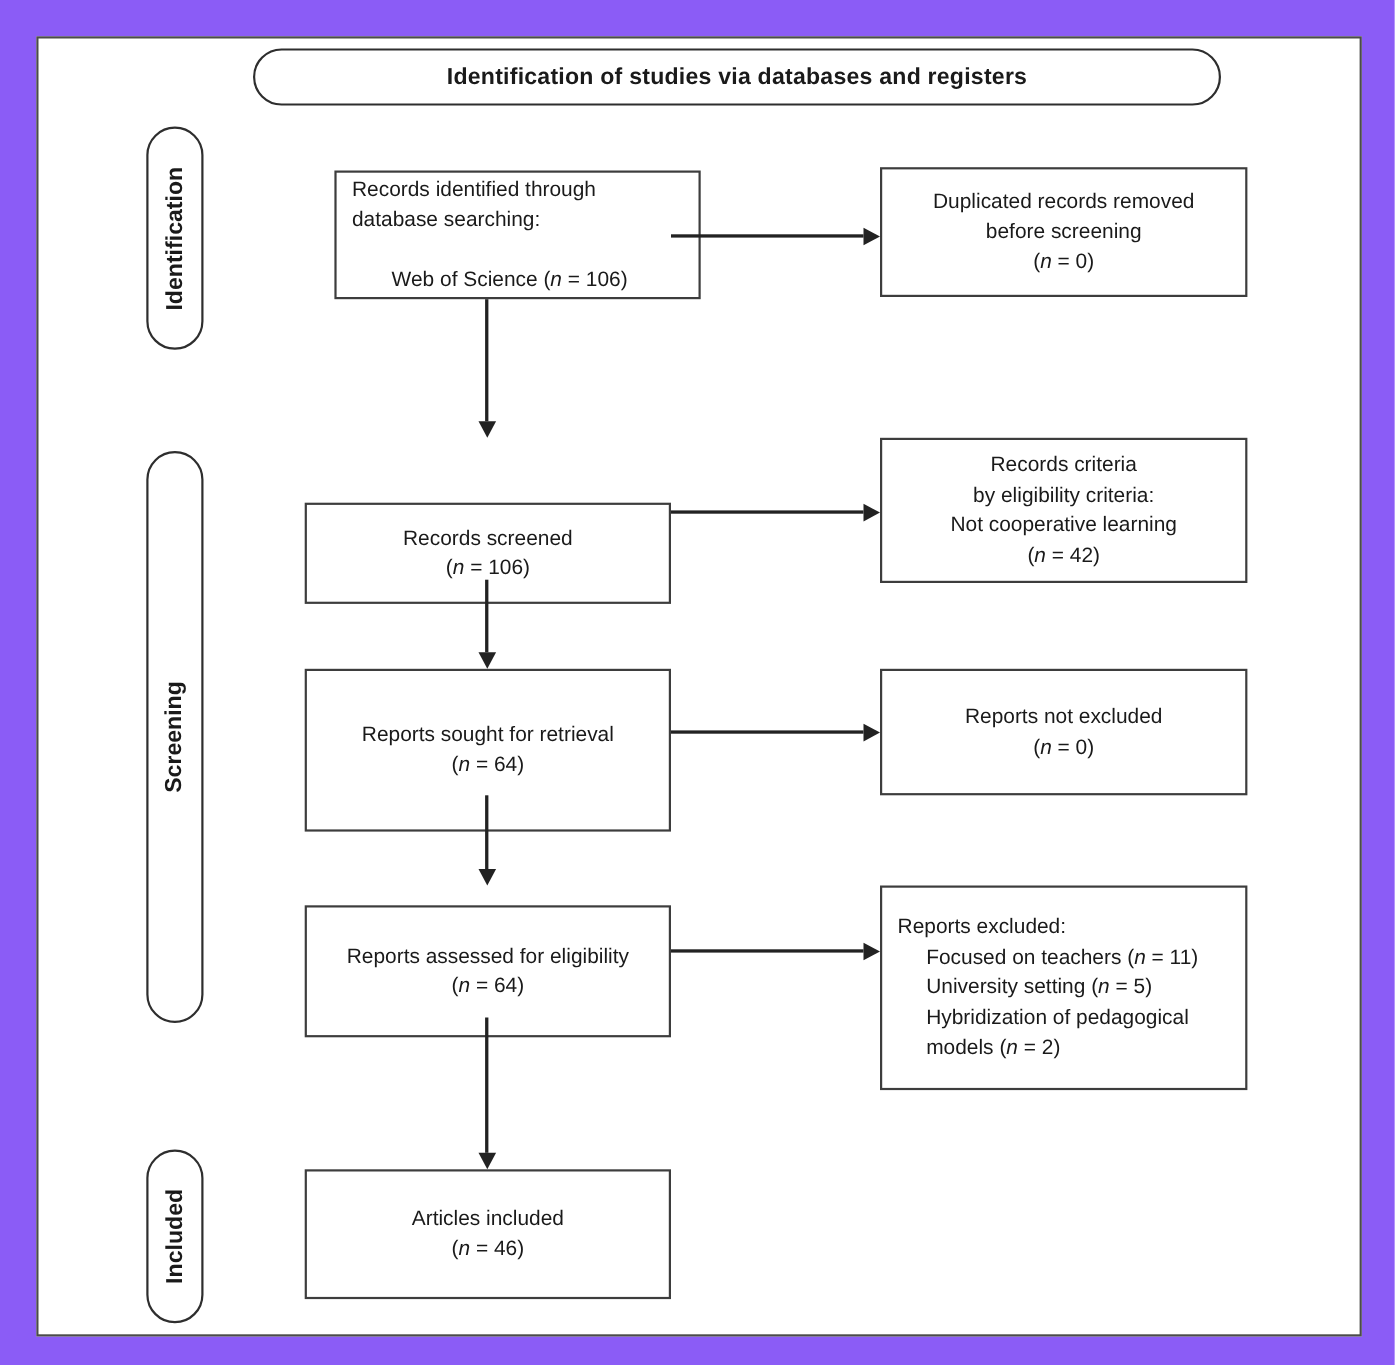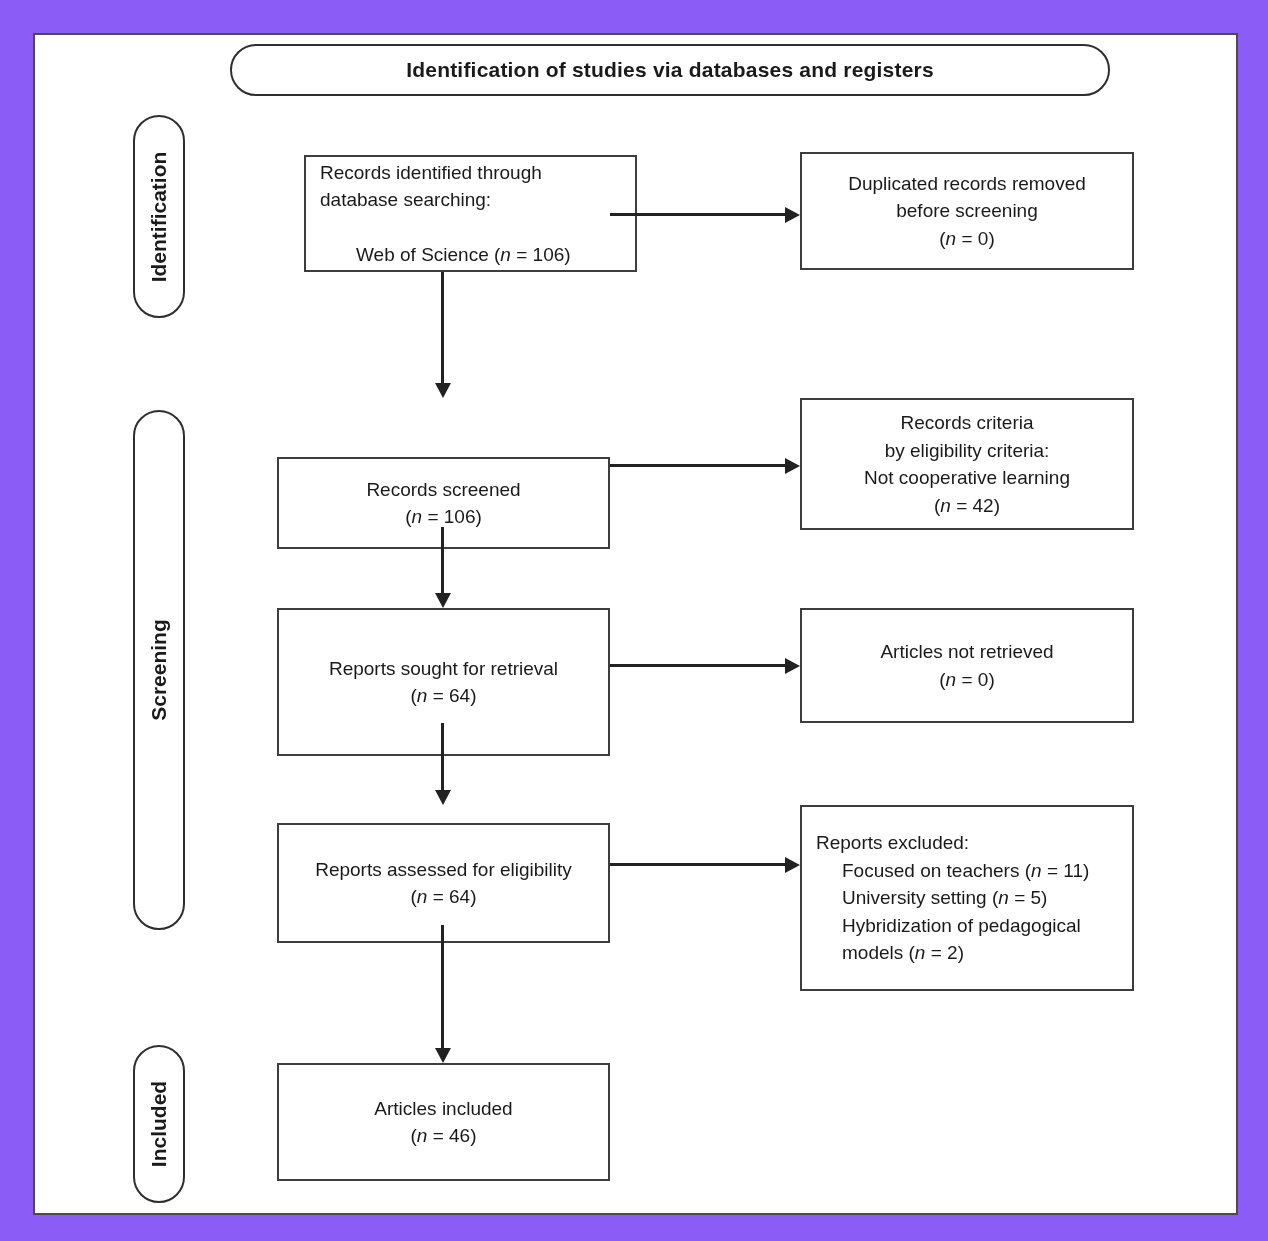"Articles not retrieved" div.line { text: Articles not retrieved -> Reports not excluded }
